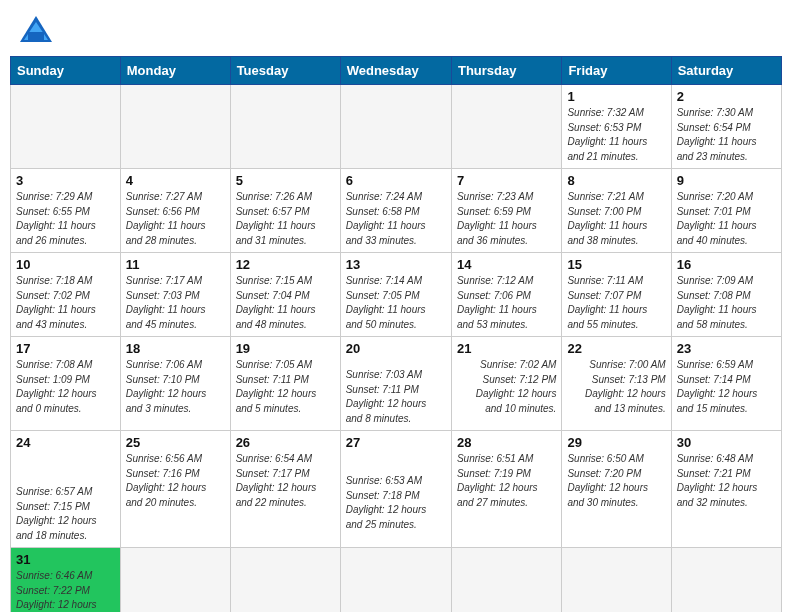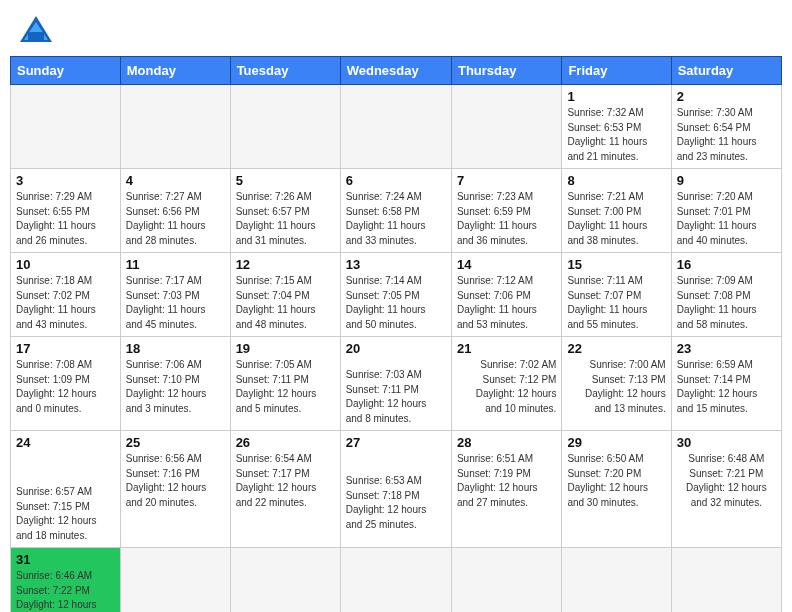"Sunday" .calendar th { background-color: #3b82f6 -> #0369a1 }
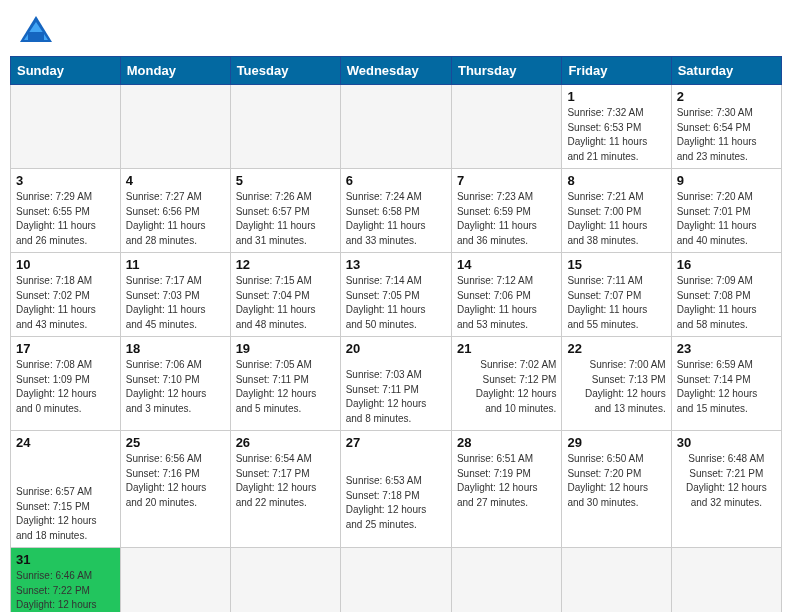"Sunrise: 7:32 AM" .day-info { font-style: none -> italic }
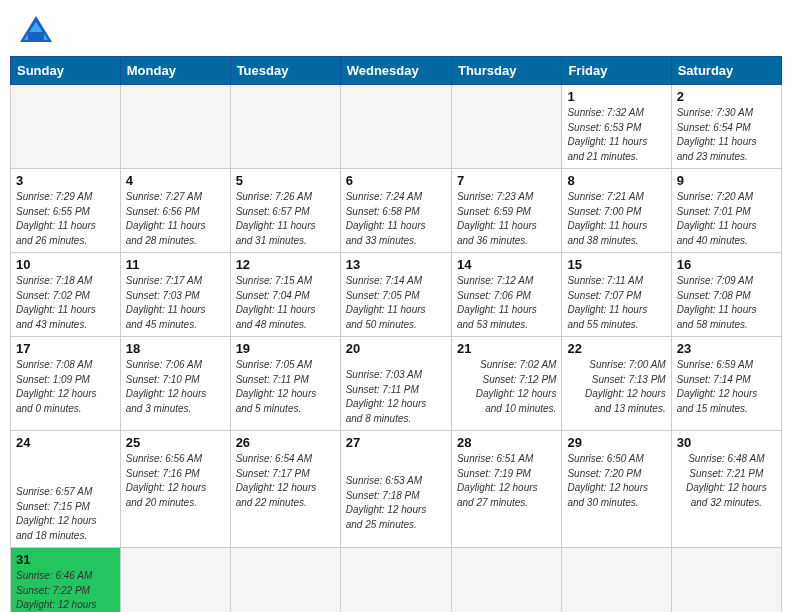"Sunrise: 6:48 AM" div.day-info { text-align: center -> none }
